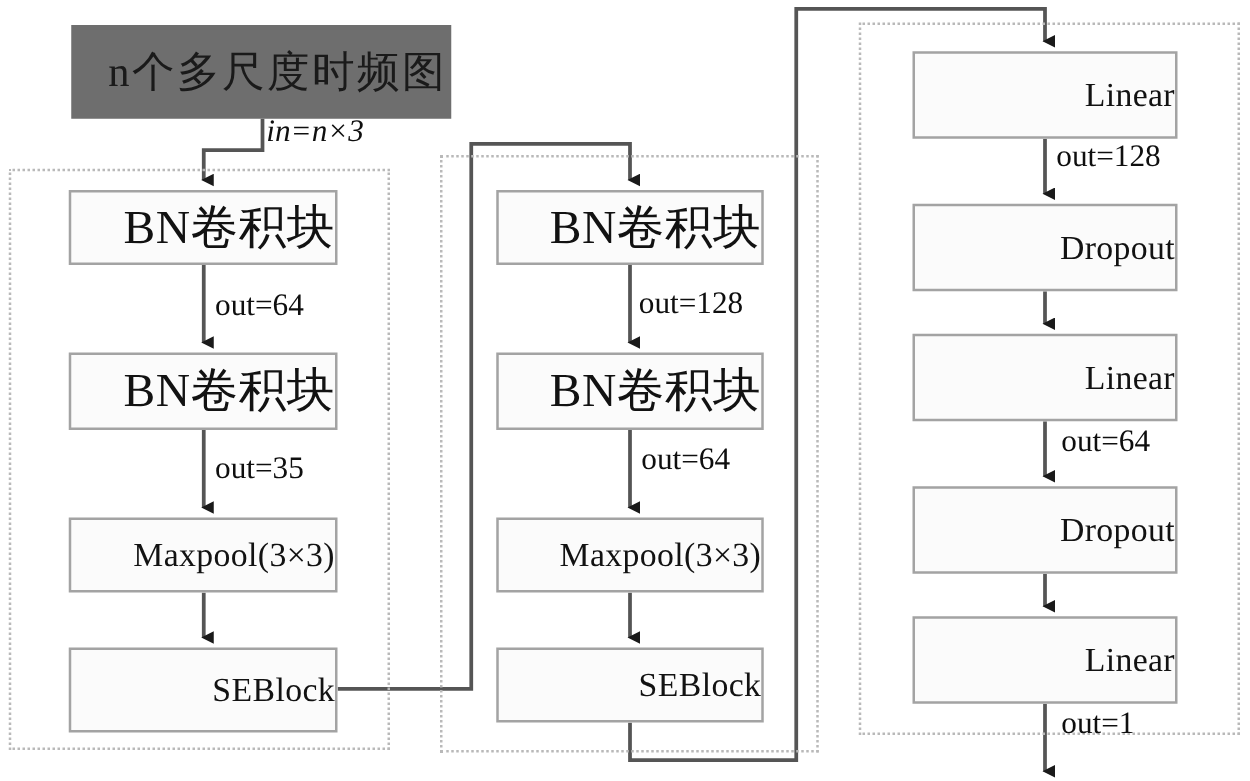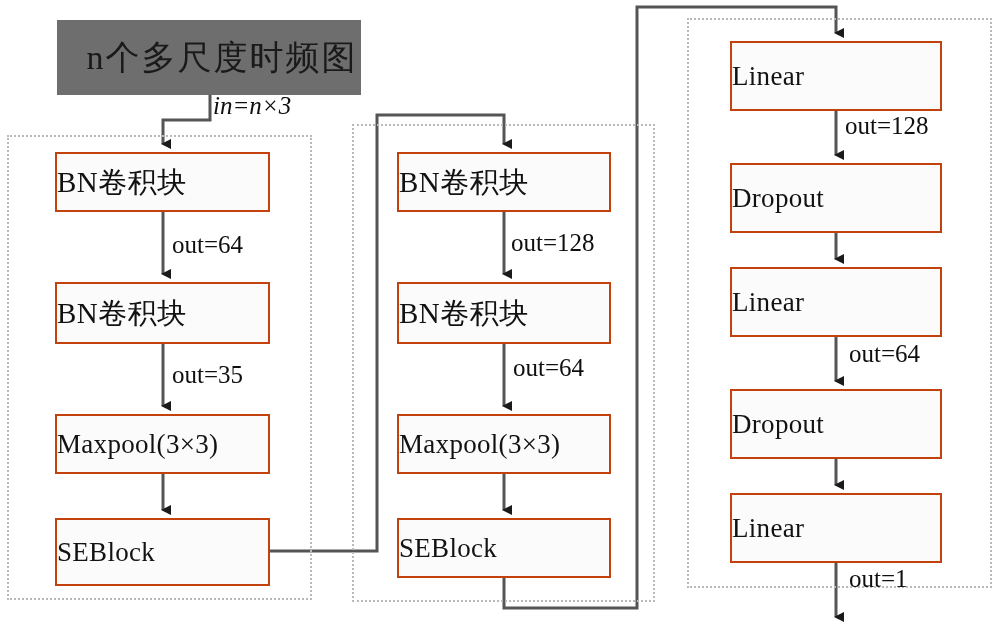"Linear" .node { border: 2px solid #c2410c -> 2px solid #a3a3a3; justify-content: flex-start -> flex-end }
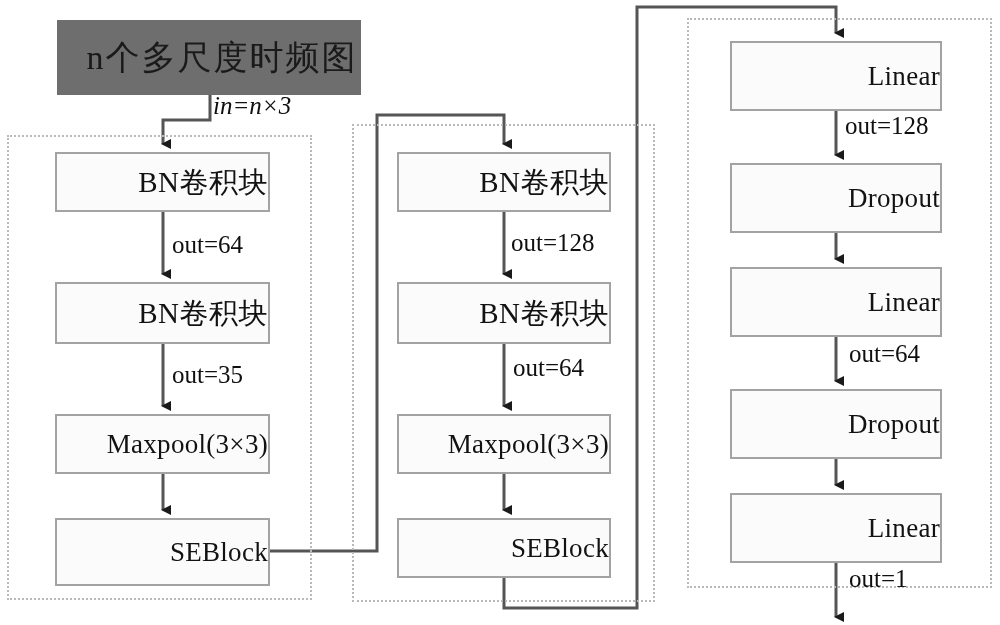"BN卷积块" .node.cjk .node-label { font-size: 29px -> 38px }
